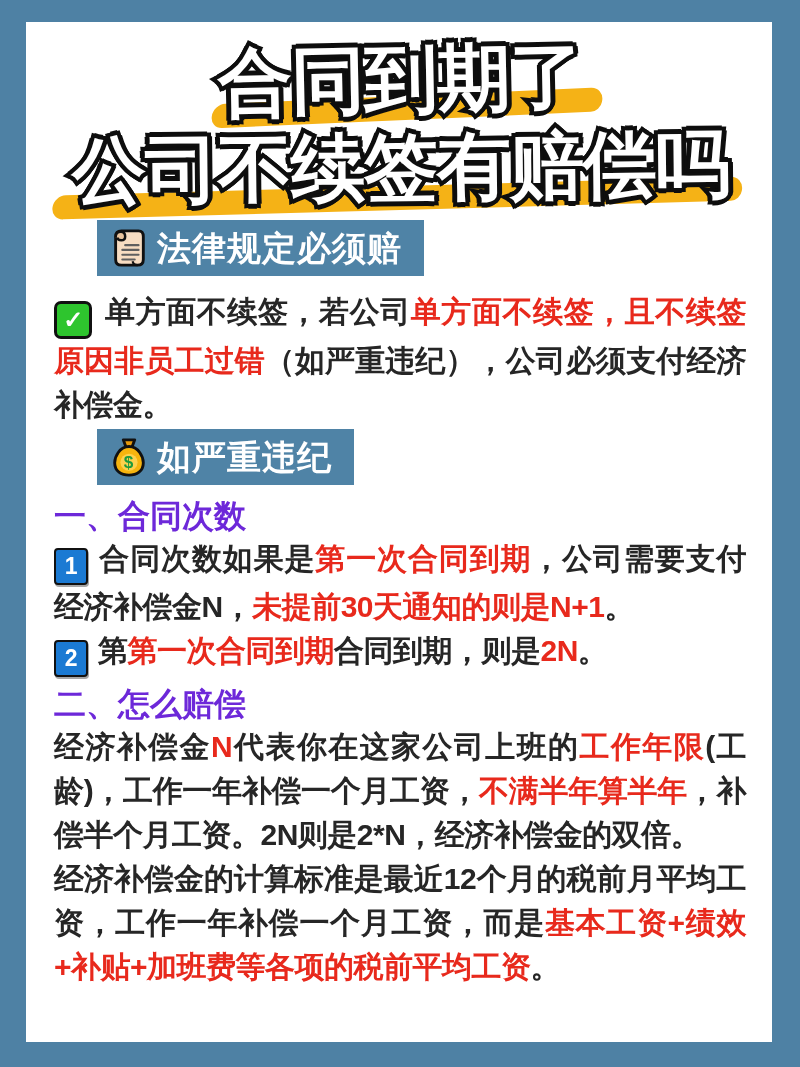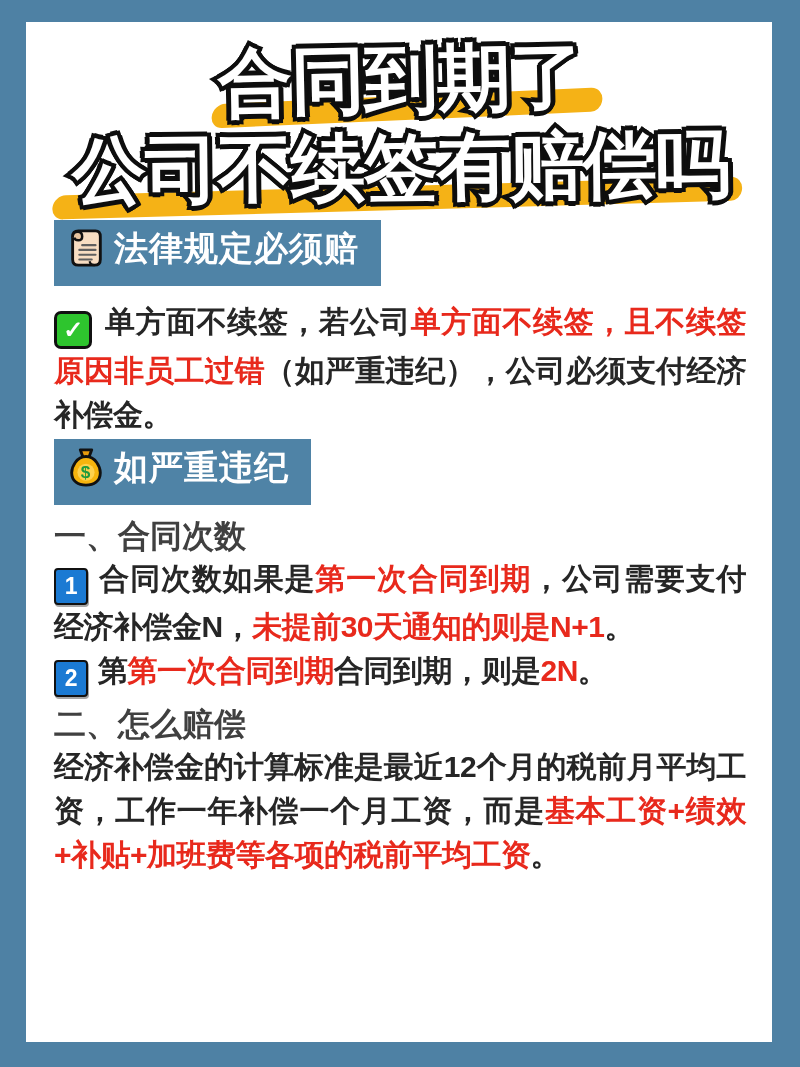"法律规定必须赔" .badge { margin-left: none -> 43px; padding: 7px 22px 17px 12px -> 7px 22px 7px 12px }
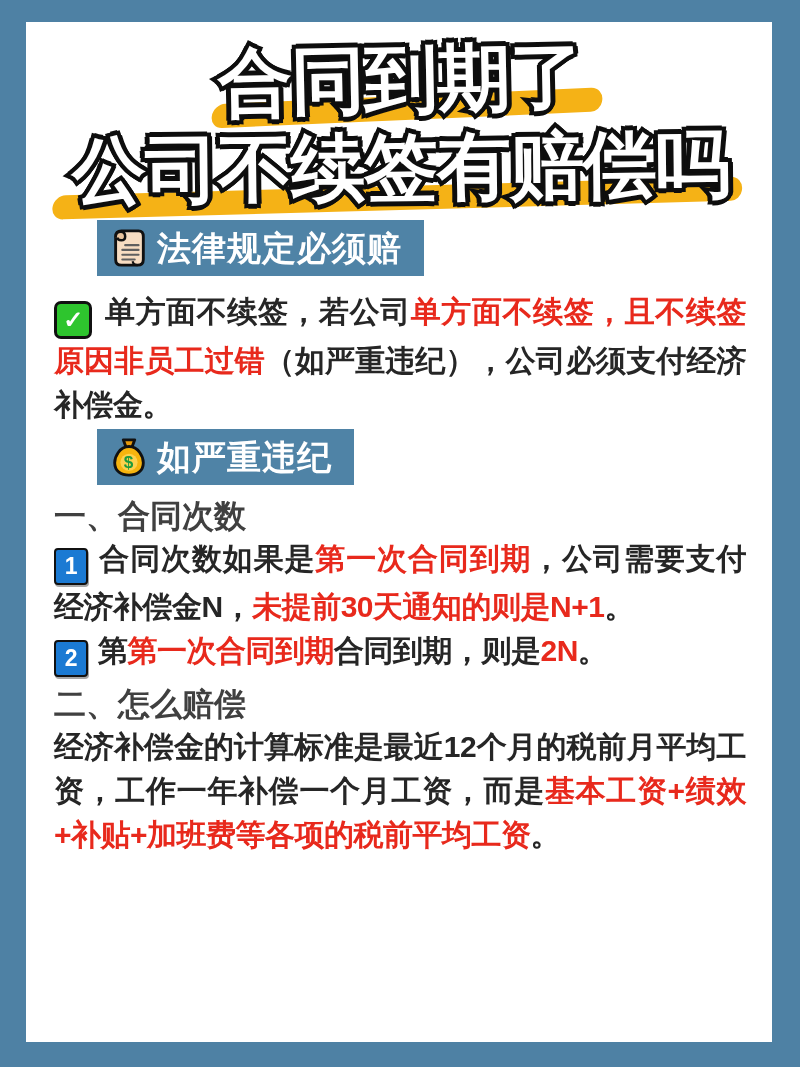"一、合同次数" .heading { color: #404040 -> #6d28d9 }
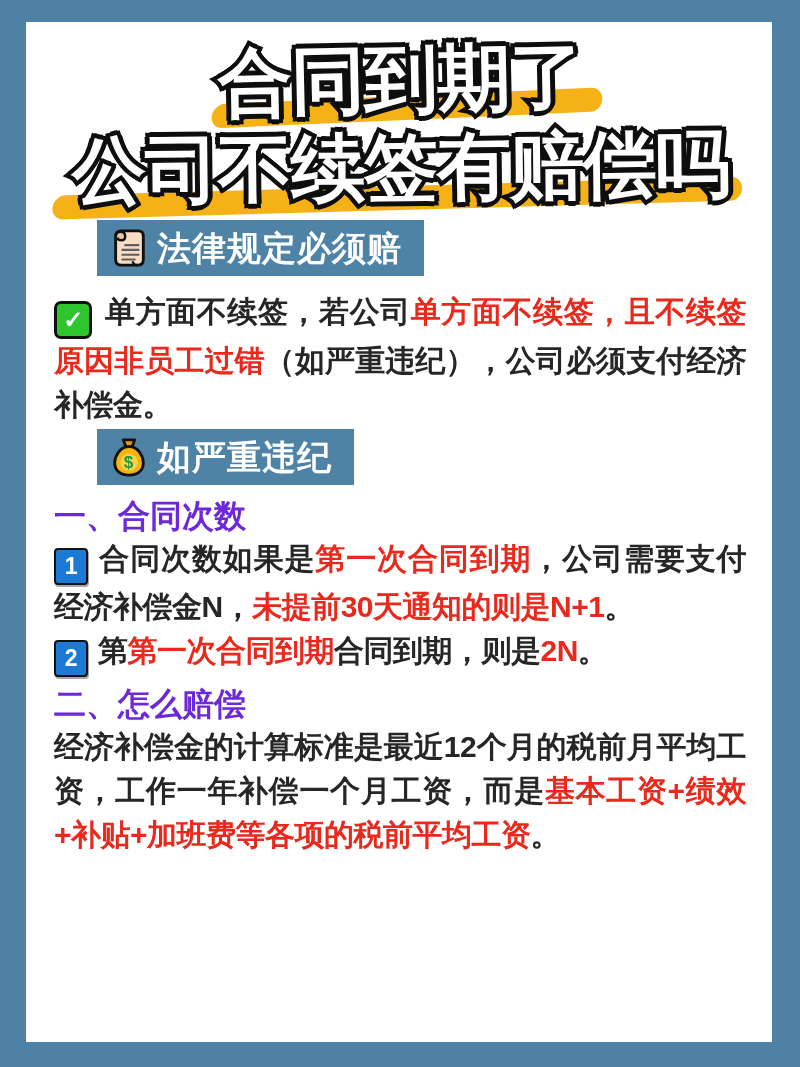"经济补偿金N代表你在这家公司上班的工作年限(工龄)，工作一年补偿一个月工资，不满" div.item { html: none -> <div><span>经济补偿金</span><span>N</span><span>代表你在这家公司上班的</span><span>工作年限</span><span>(工龄)，工作一年补偿一个月工资，</span><span>不满半年算半年</span><span>，补偿半个月工资。2N则是2*N，经济补偿金的双倍。</span></div> }
